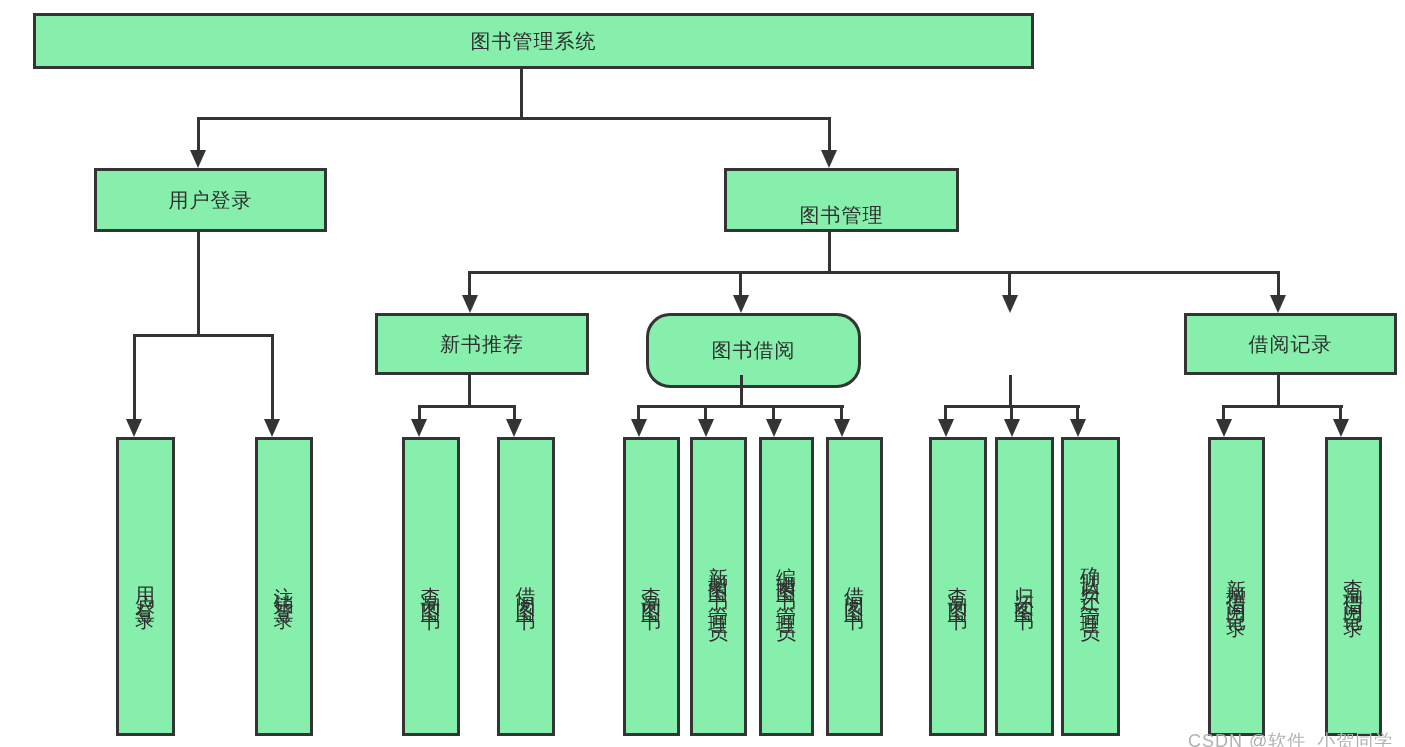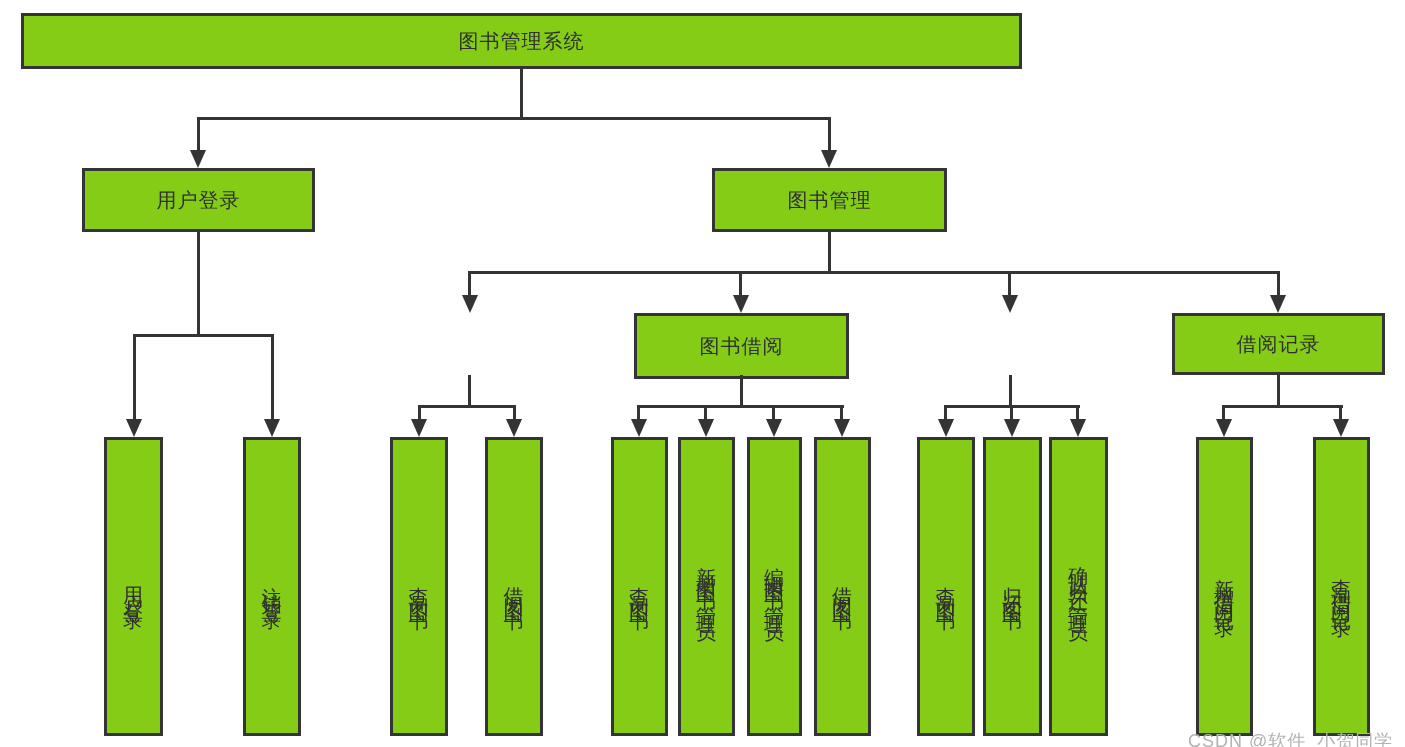"图书管理系统" .box { background: #84cc16 -> #86efac; margin-left: none -> 12px }
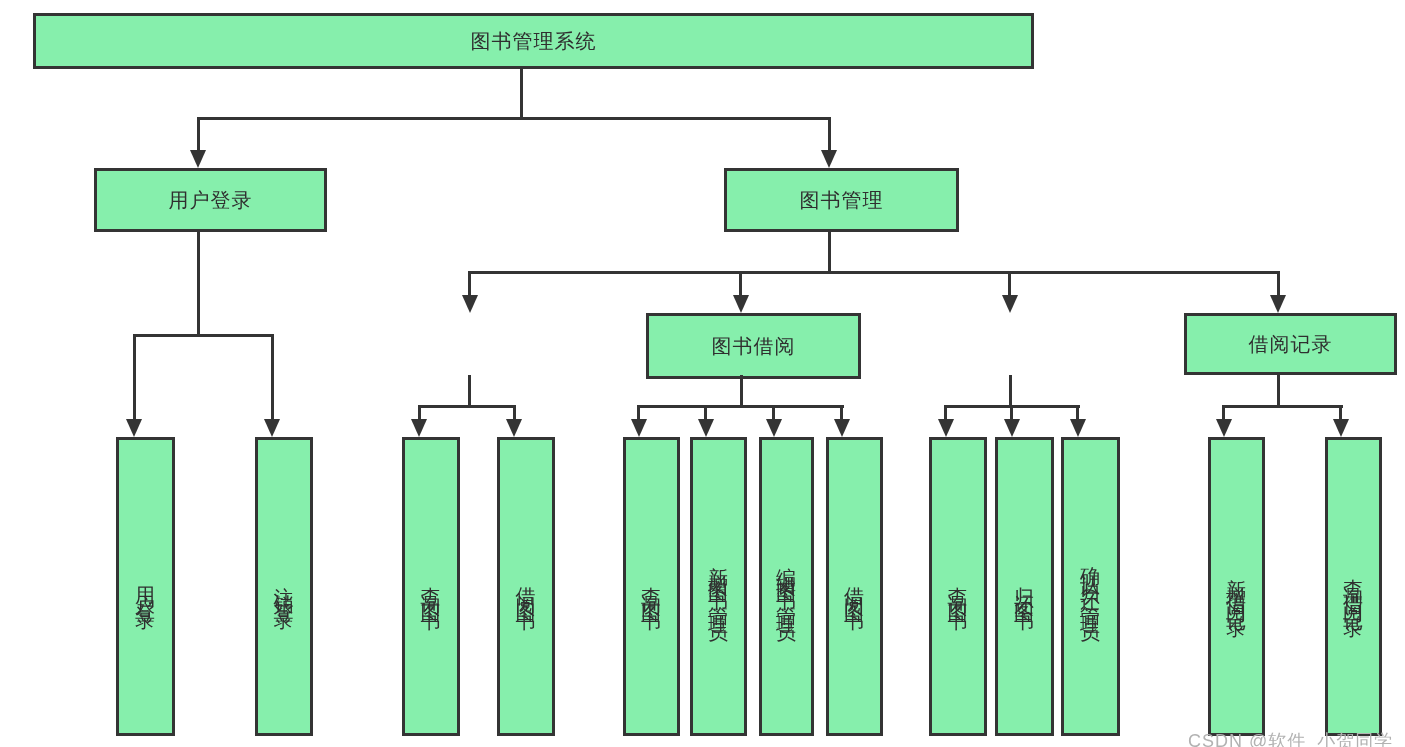"图书管理" div.box { align-items: none -> flex-end }
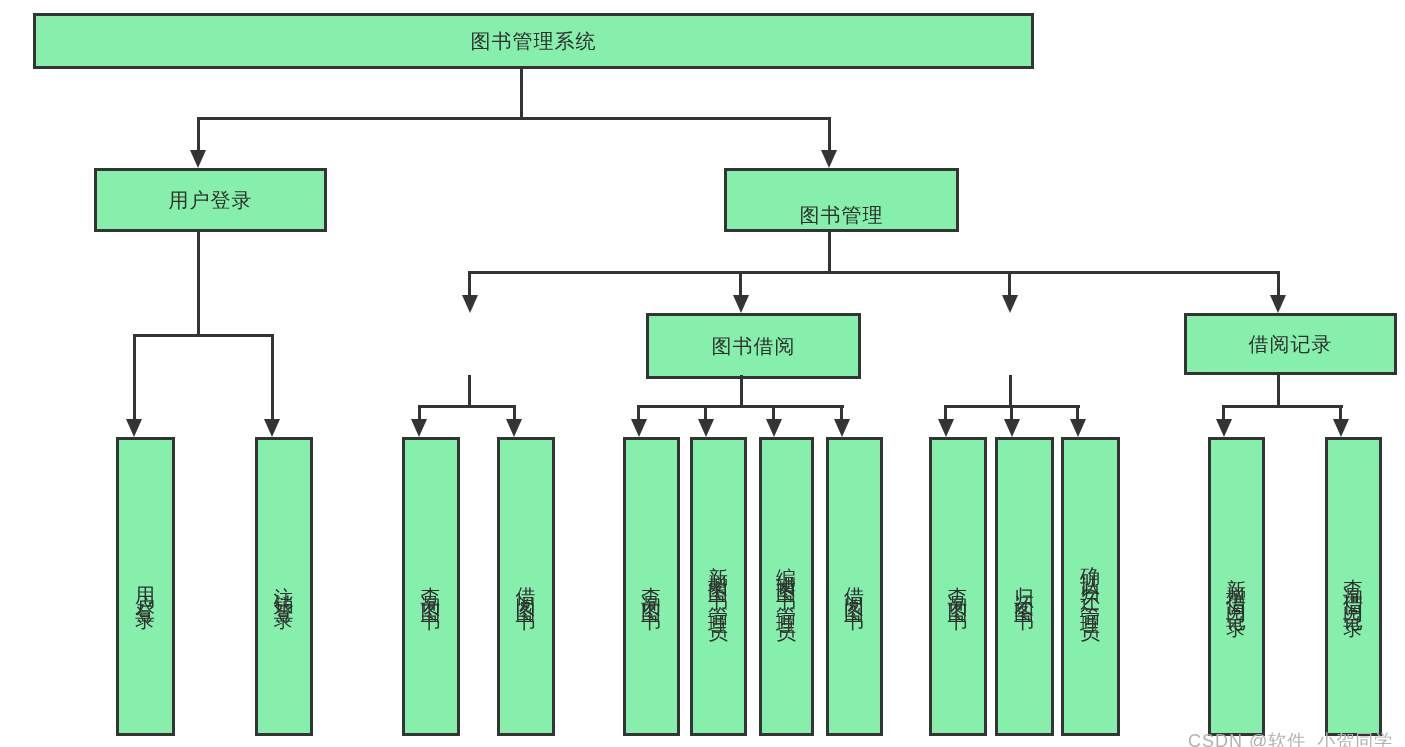"新书推荐" div.box { html: none -> <div> <span>新书推荐</span> </div> }
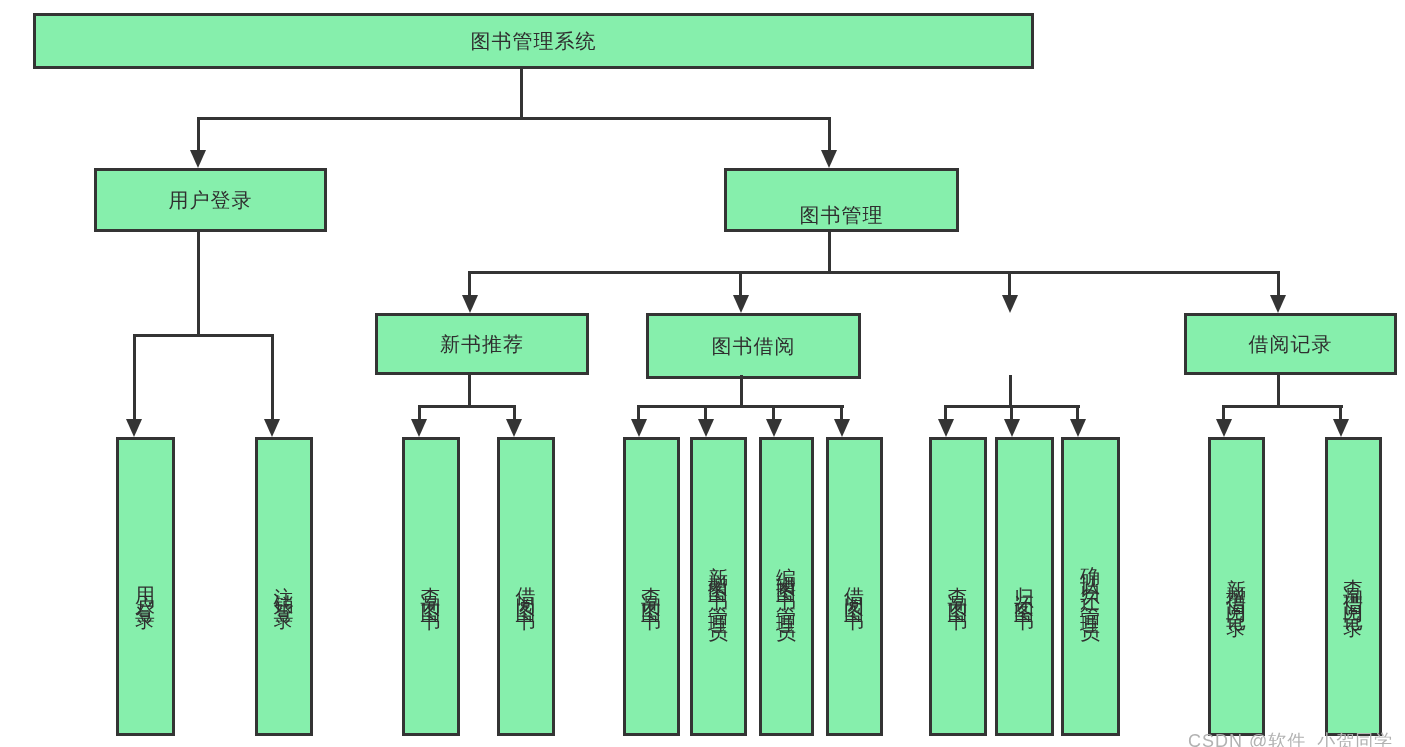"图书借阅" div.box { border-radius: none -> 24px; height: 66px -> 75px }
